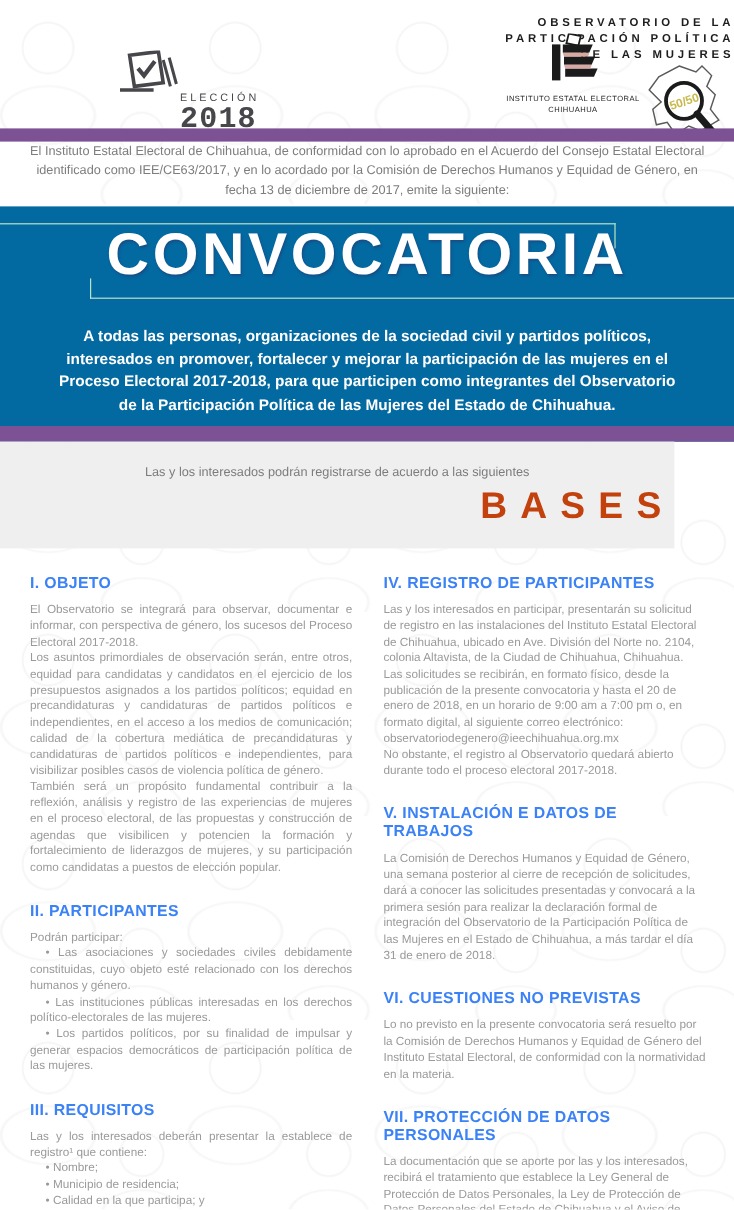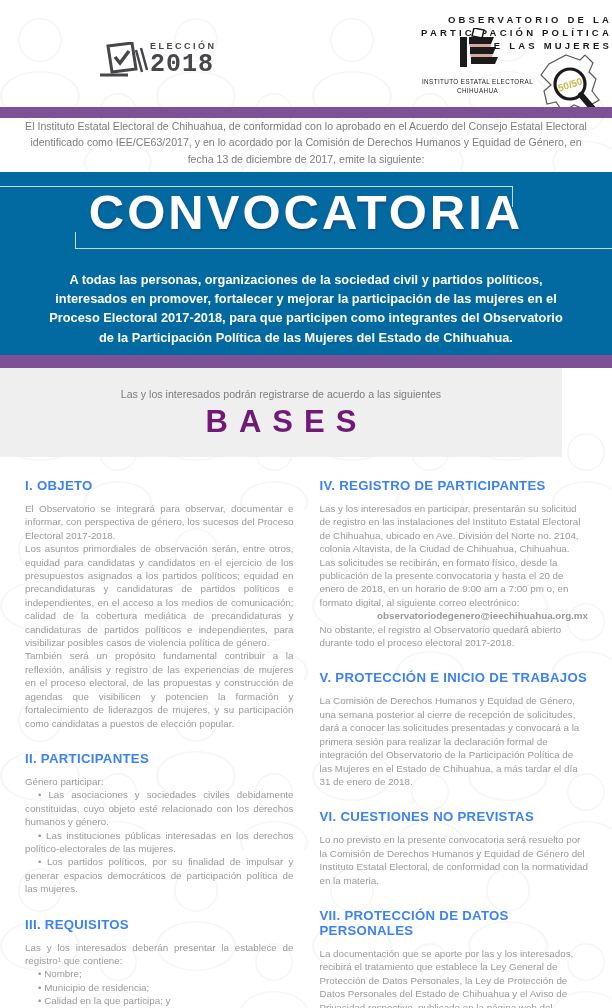"ELECCIÓN" .le-small { font-weight: bold -> normal; margin-top: none -> 35px }
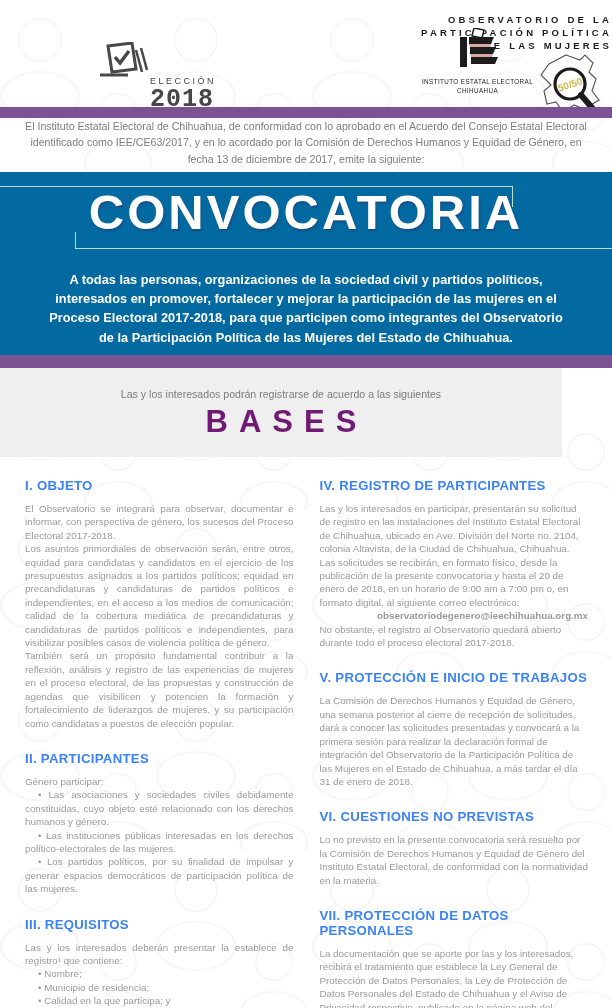"BASES" .bases-title { color: #701a75 -> #c2410c; text-align: center -> right }
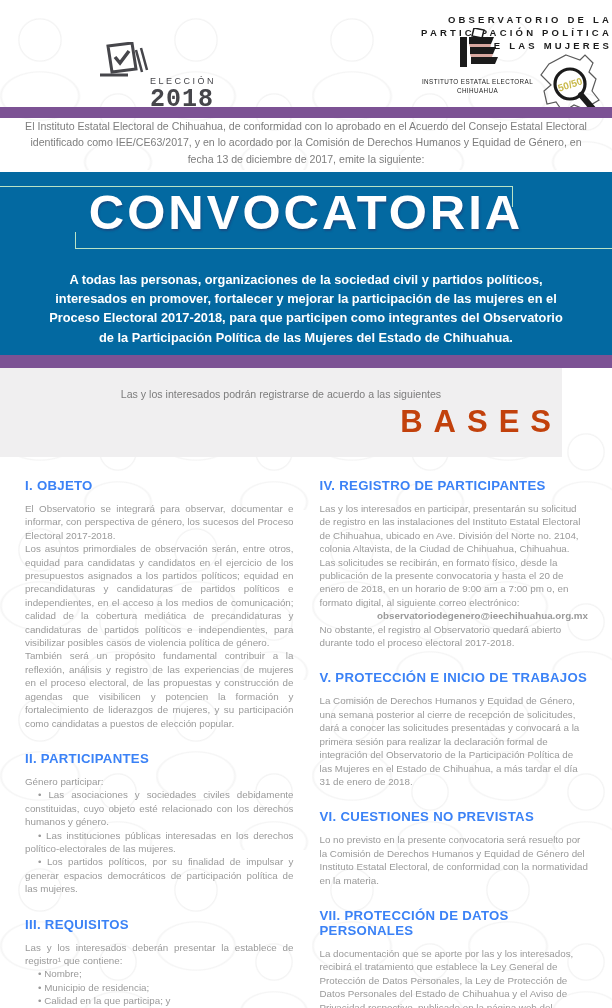"observatoriodegenero@ieechihuahua.org.mx" .email { font-weight: bold -> normal; text-align: right -> none }
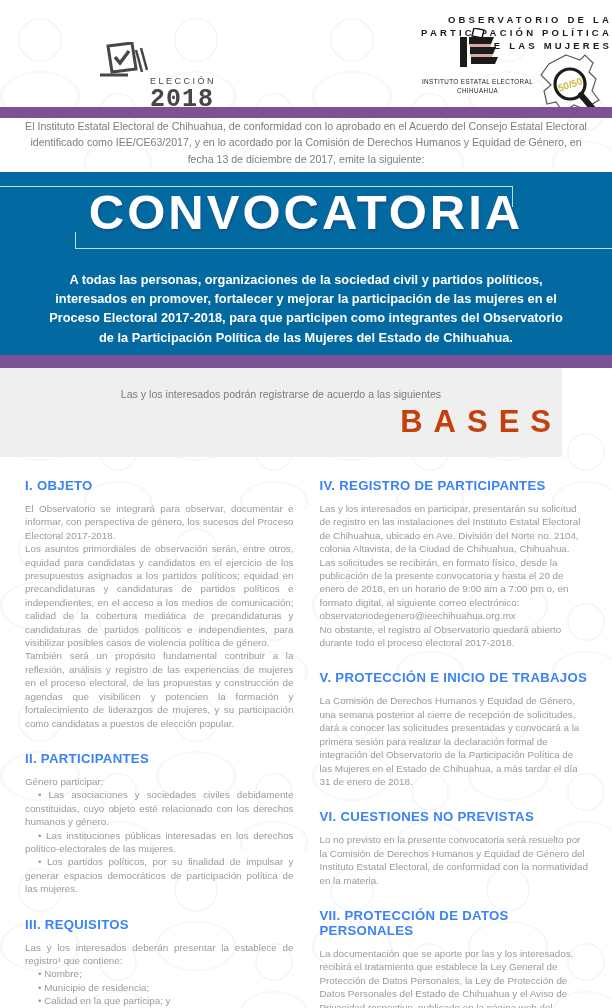"V. PROTECCIÓN E INICIO DE" h3.sec-title { text: PROTECCIÓN E INICIO -> INSTALACIÓN E DATOS }
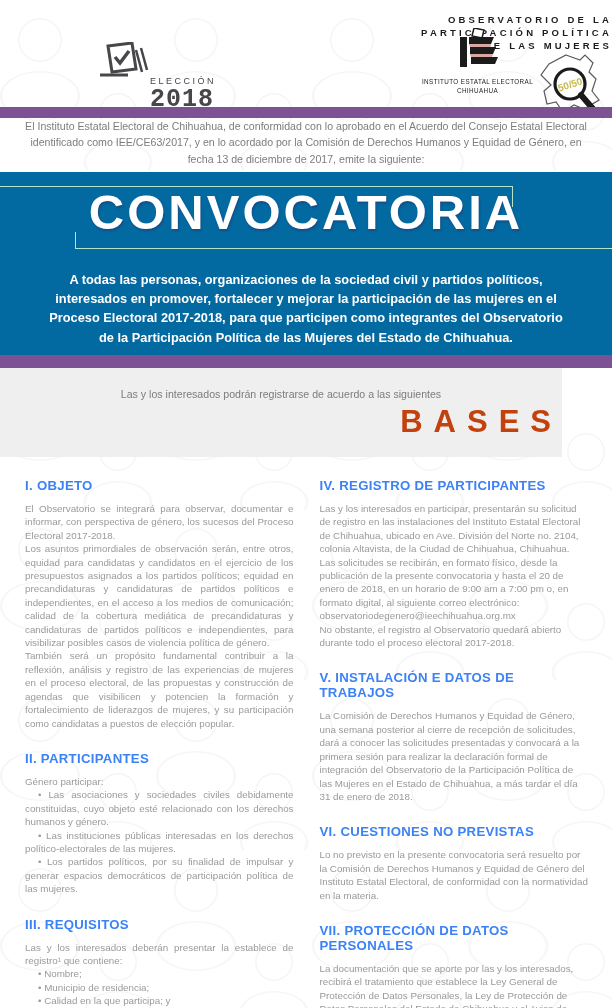"Género participar:" p.body { text: Género -> Podrán }
